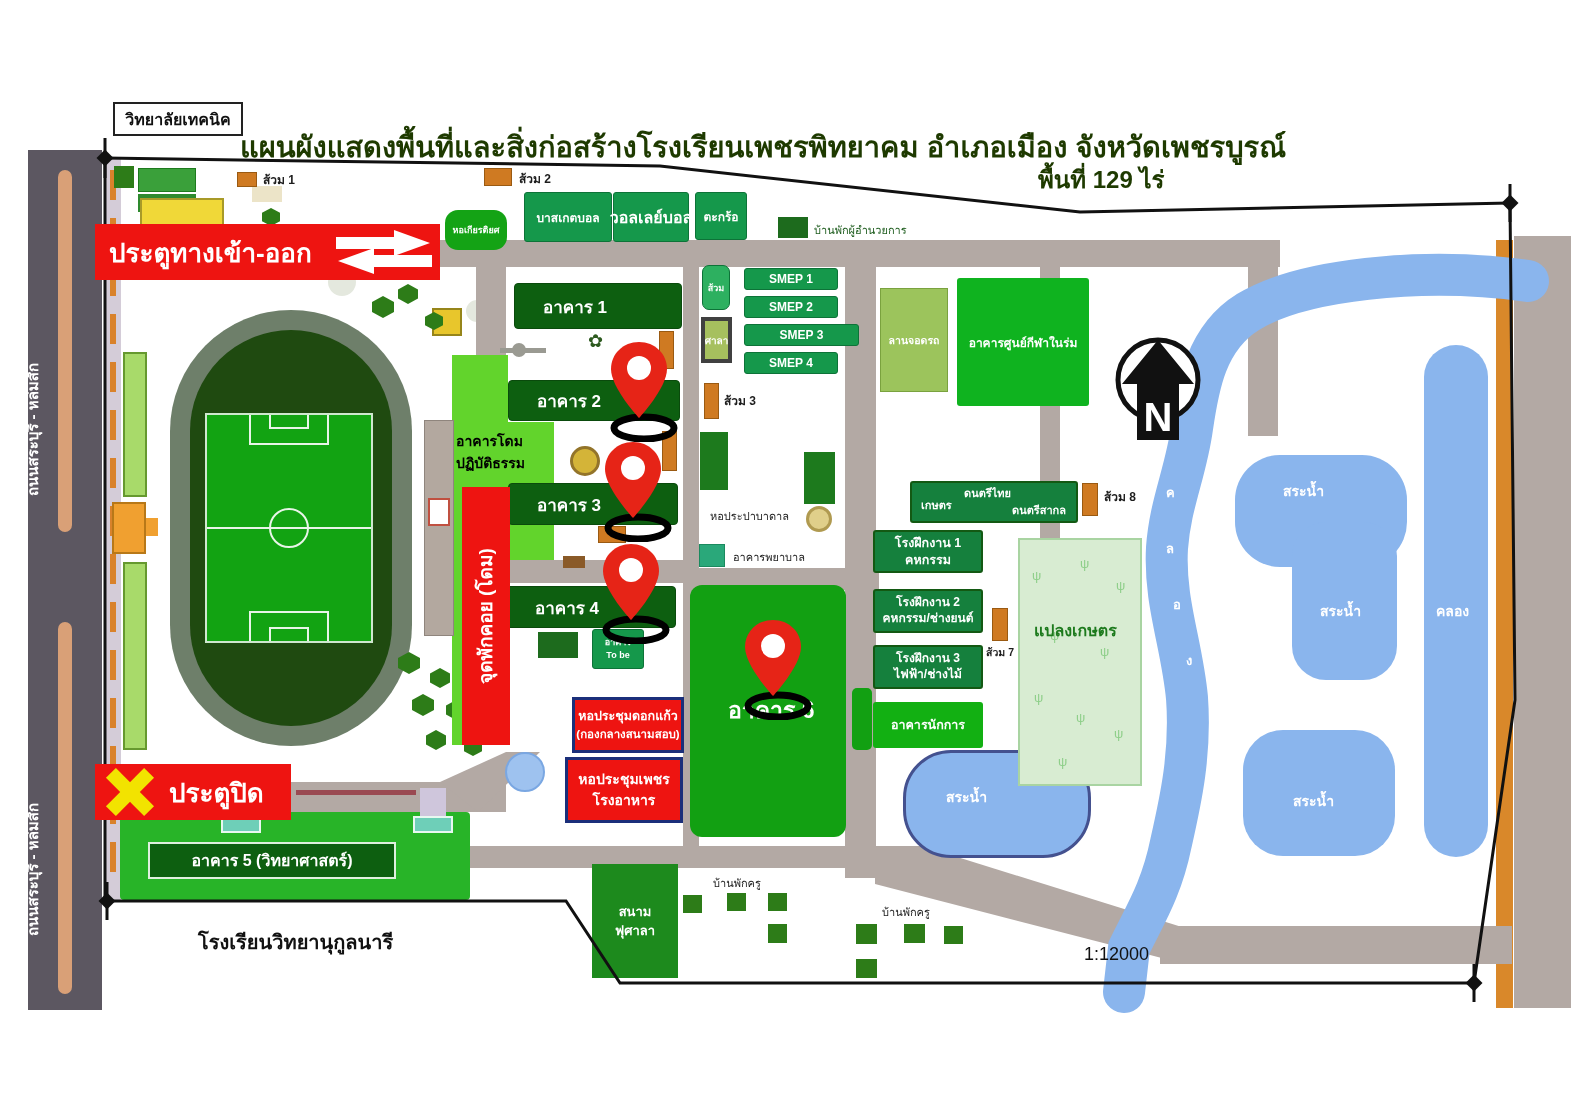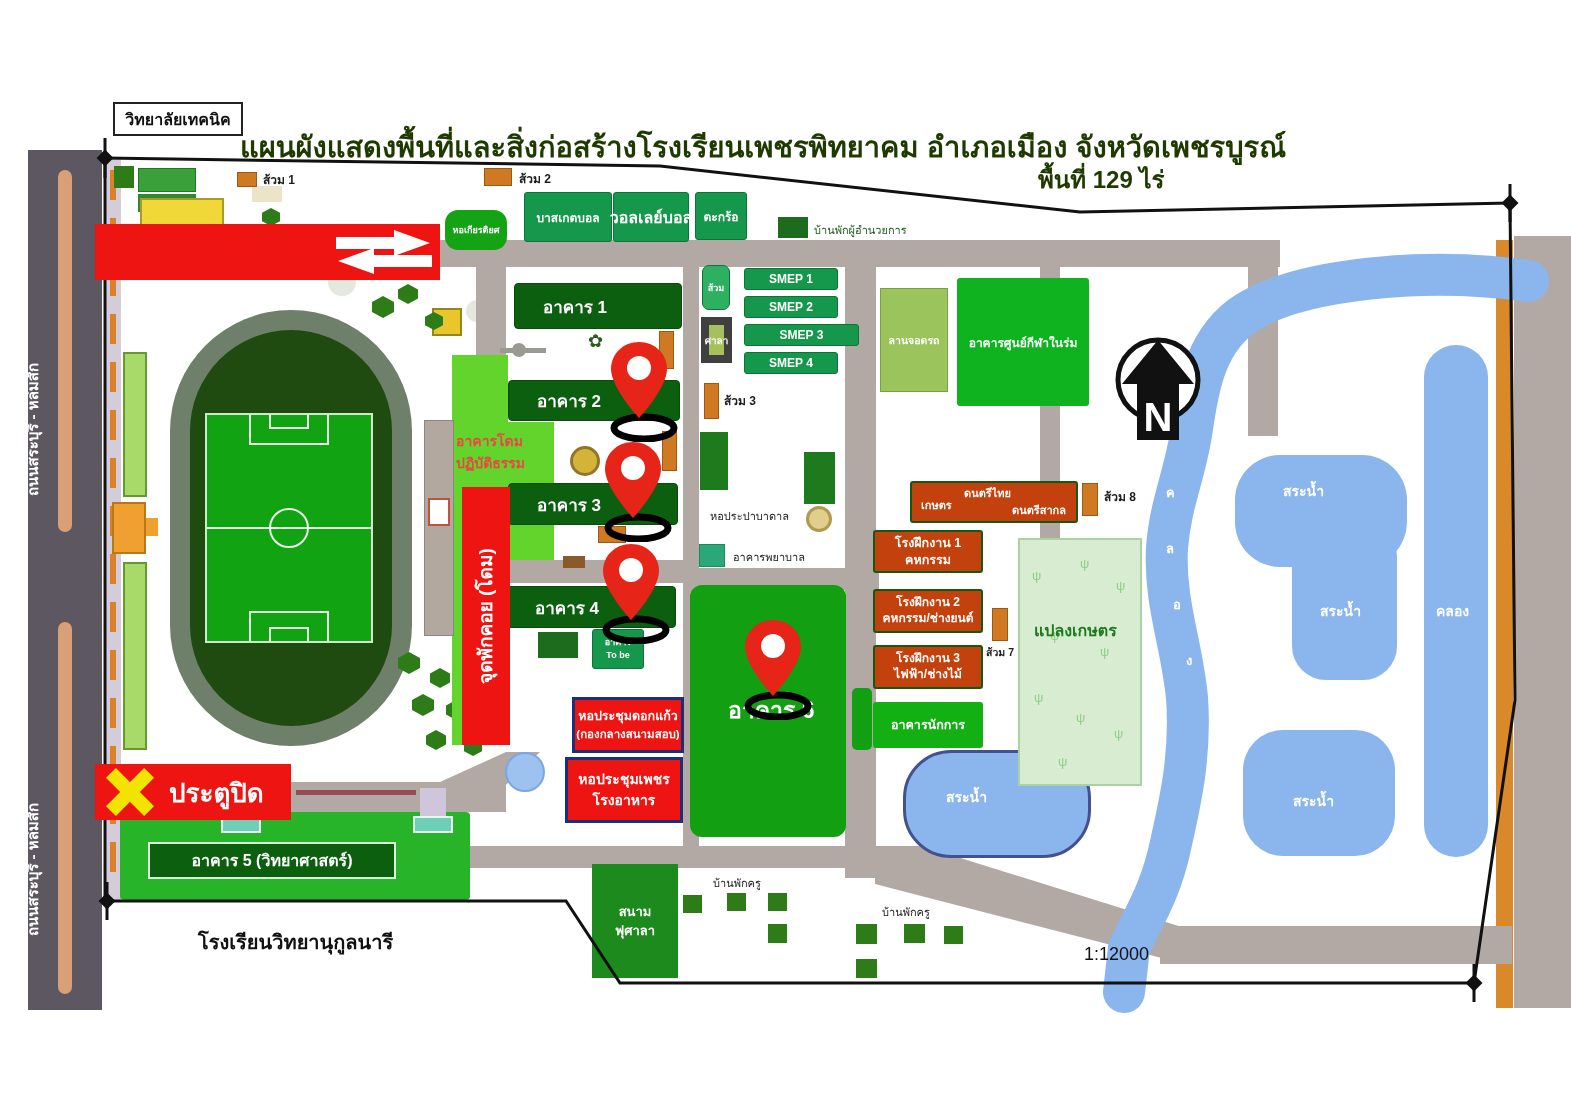"ประตูทางเข้า-ออก" span { html: none -> <span>ประตูทางเข้า-ออก</span> }
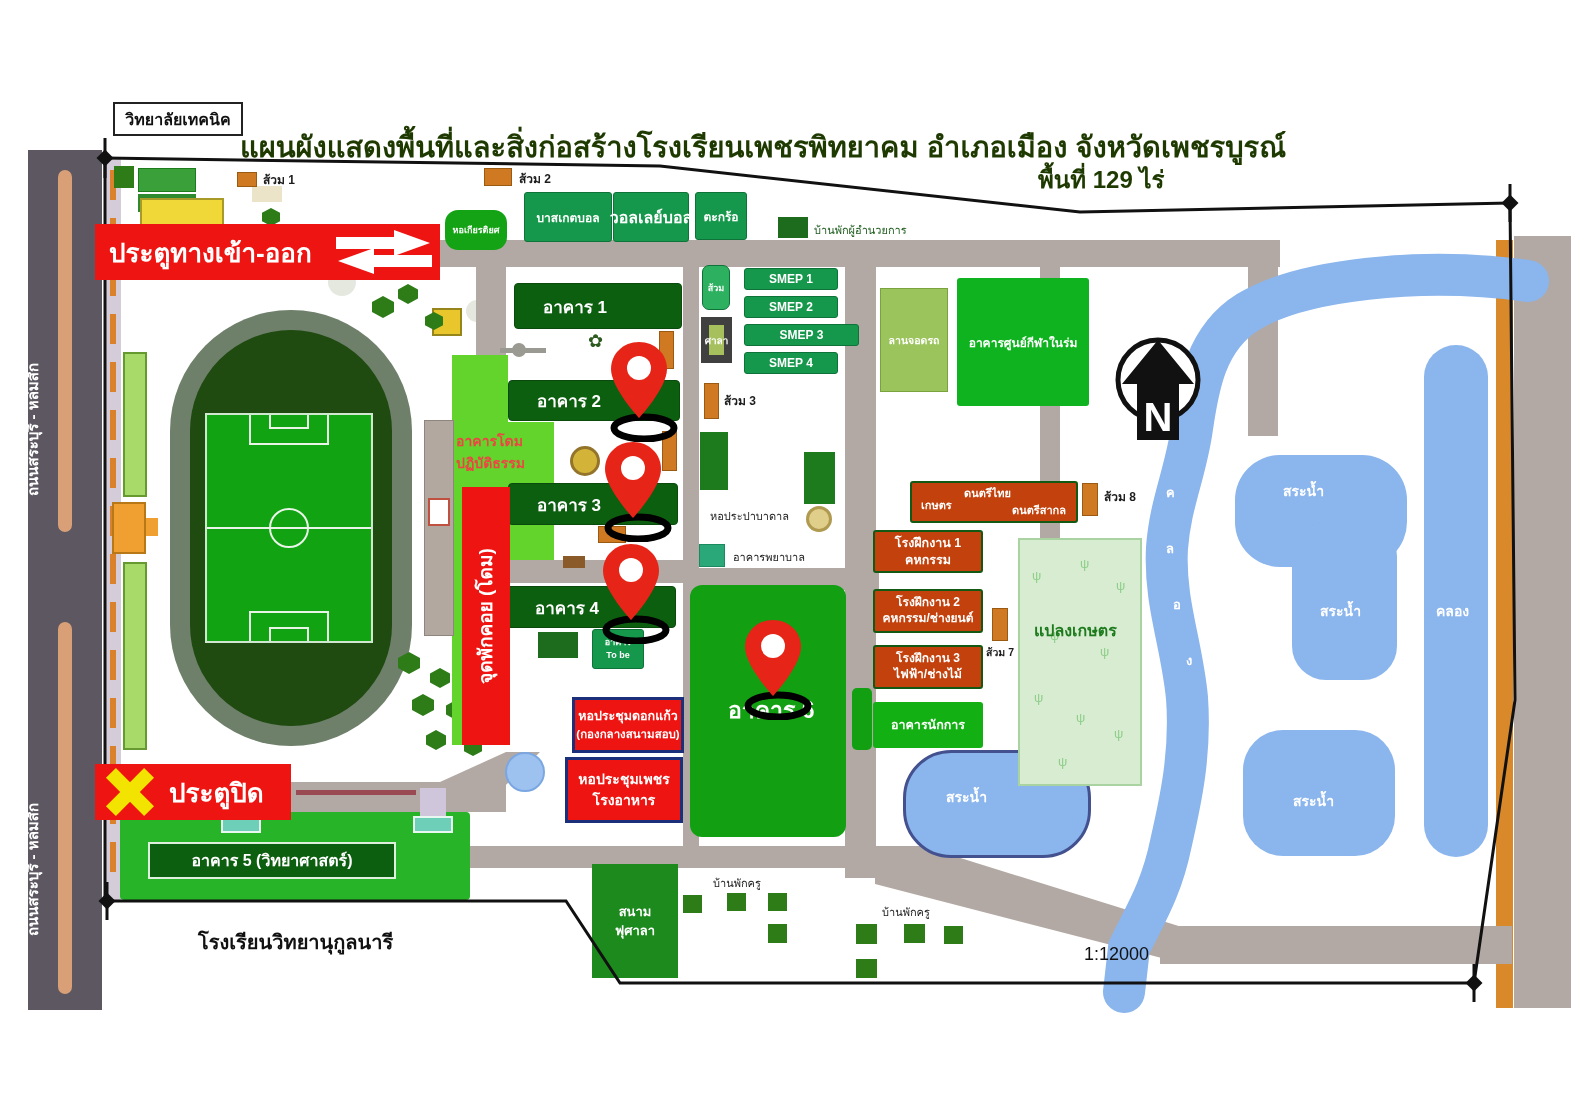"ศาลา" div.abs { border: 8px solid #404040 -> 4px solid #404040 }
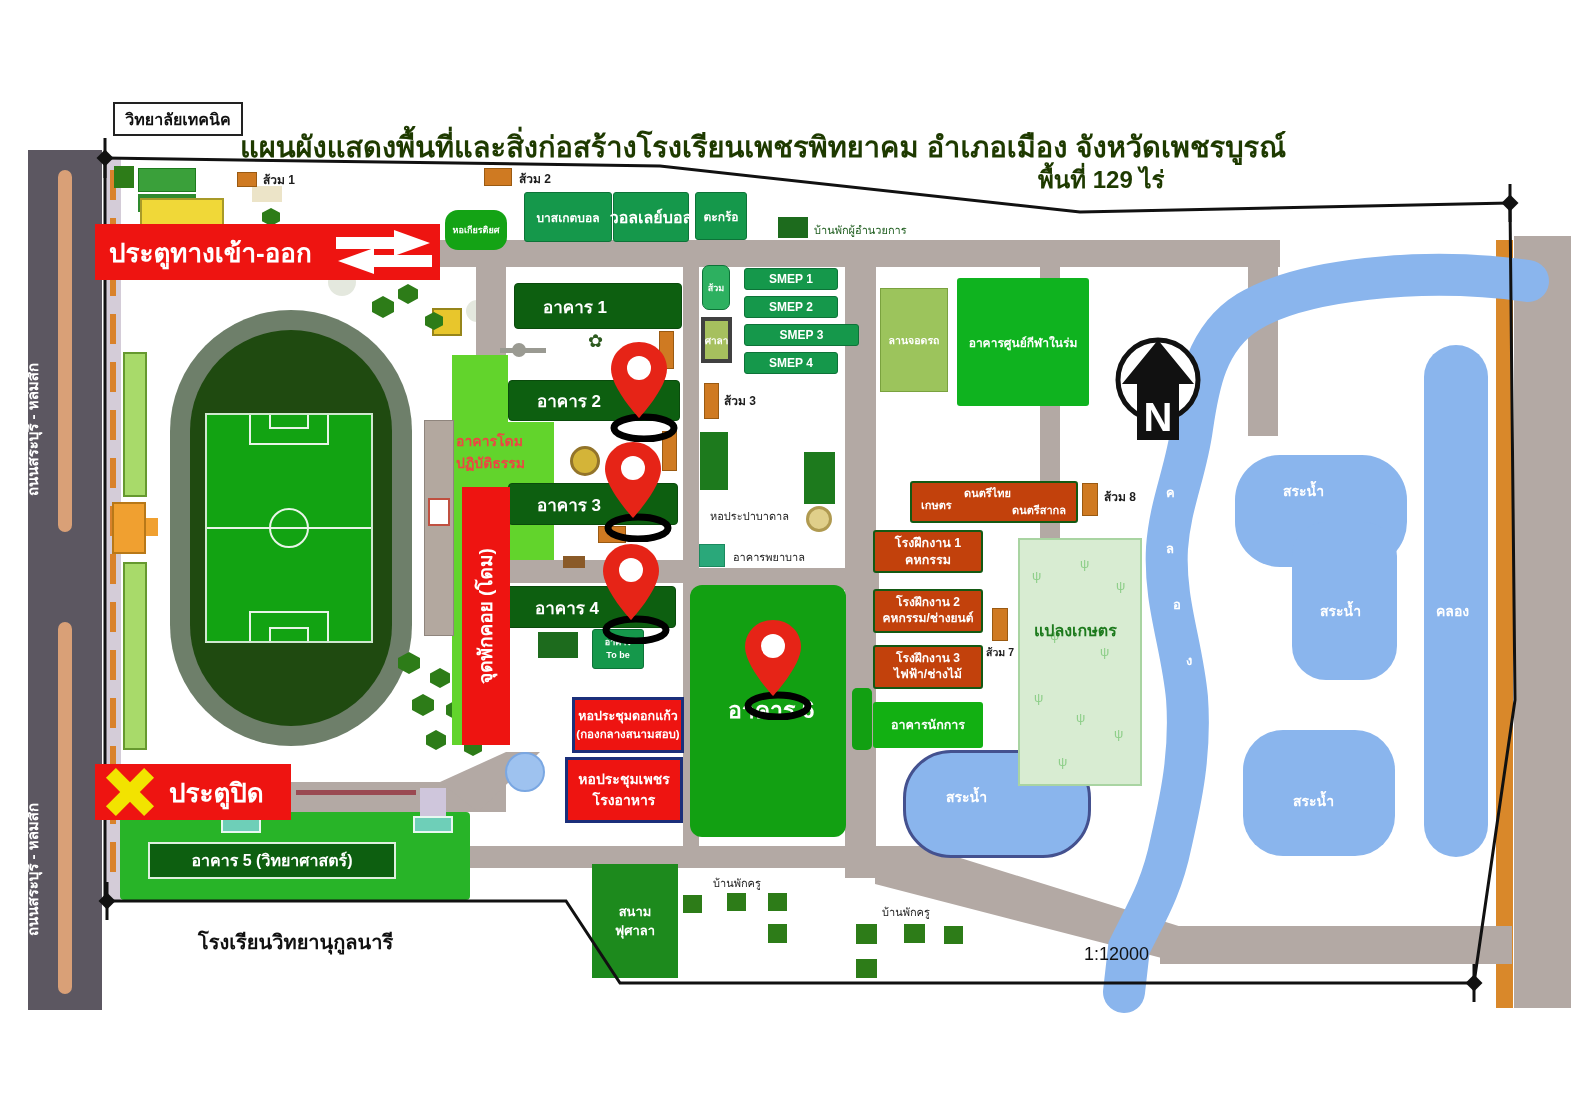"อาคารโดม" div.abs { color: #ef4444 -> #000000 }
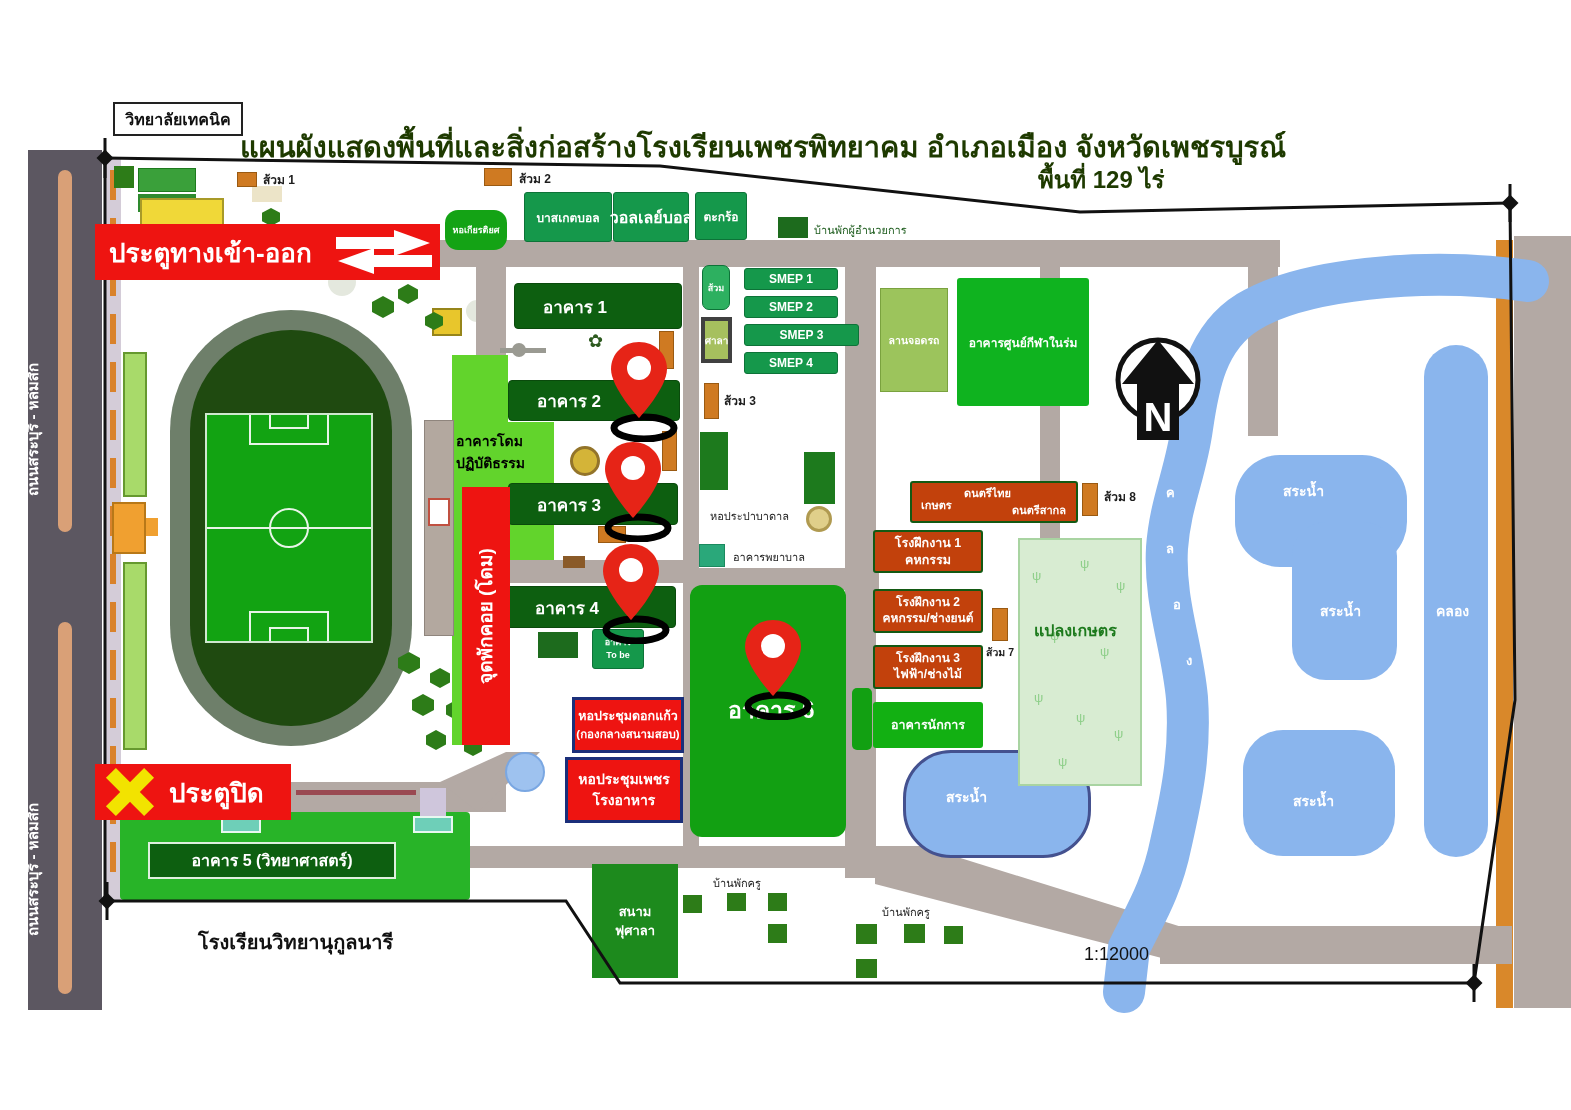"ดนตรีไทย" .bwork { background: #c2410c -> #15803d }
